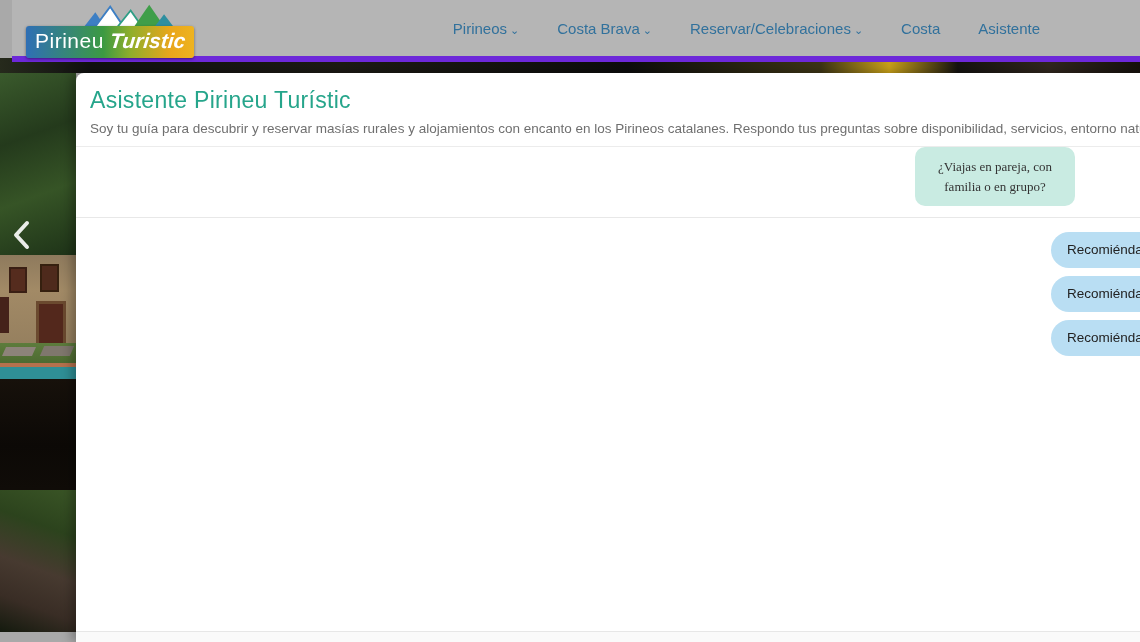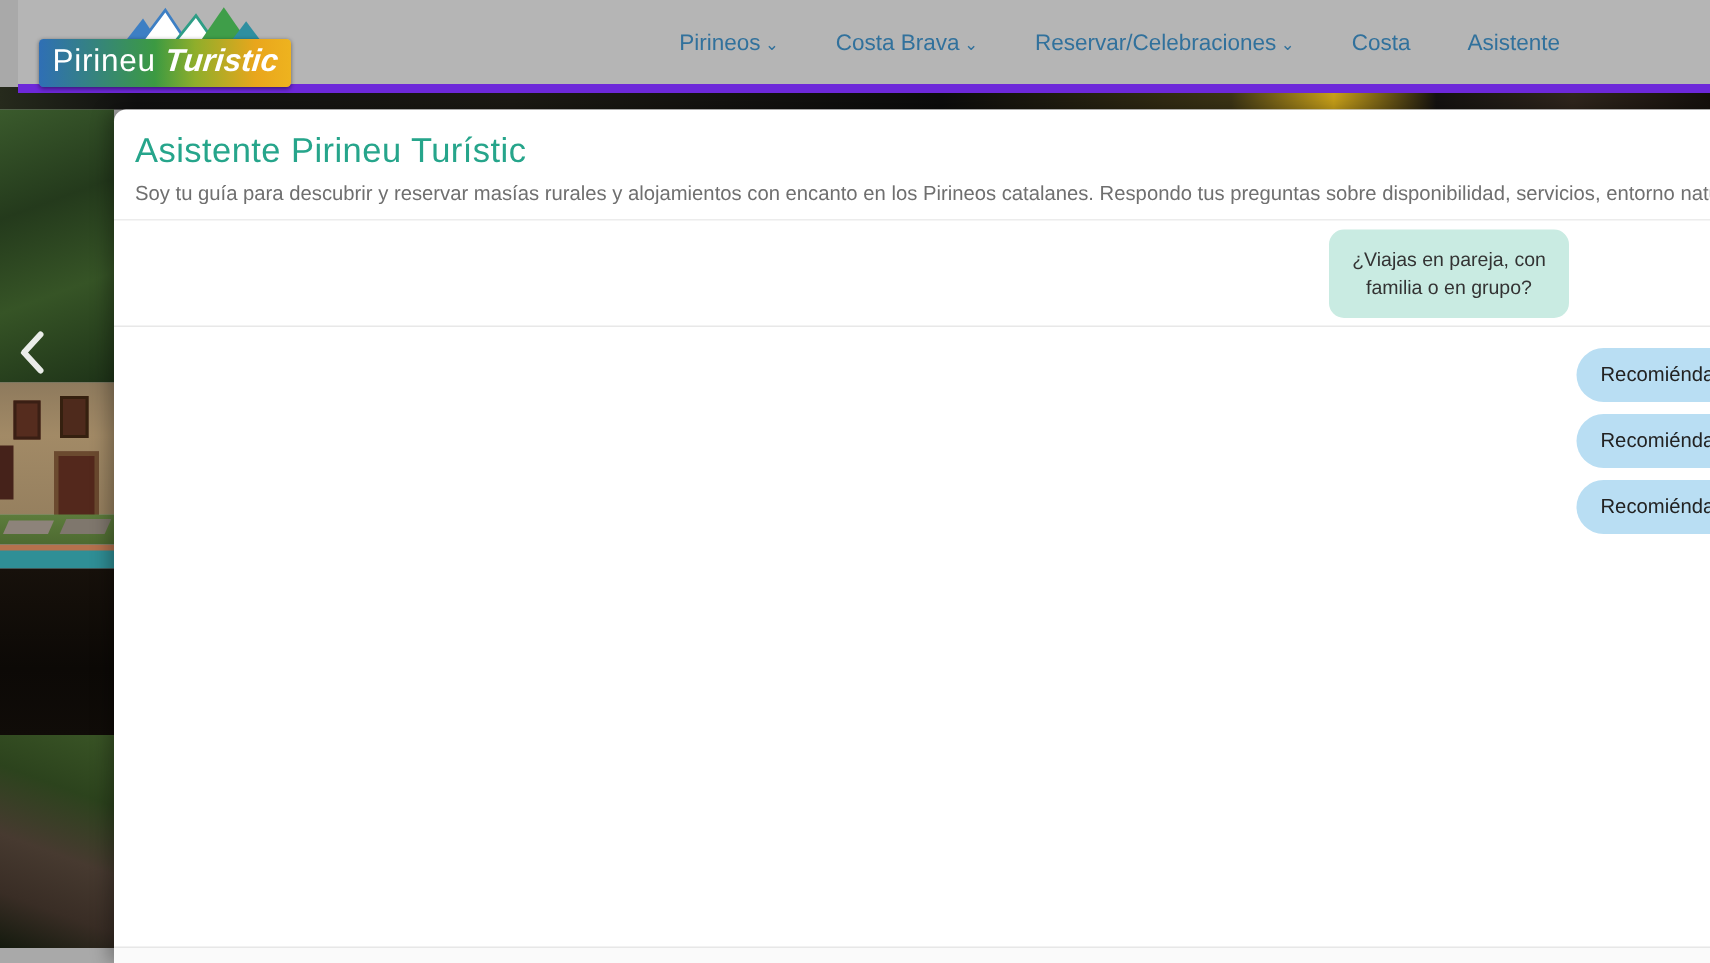"¿Viajas en pareja, con familia" .suggestions { align-items: center -> flex-start; font-family: none -> Liberation Serif, serif; padding-right: 94px -> 65px }
